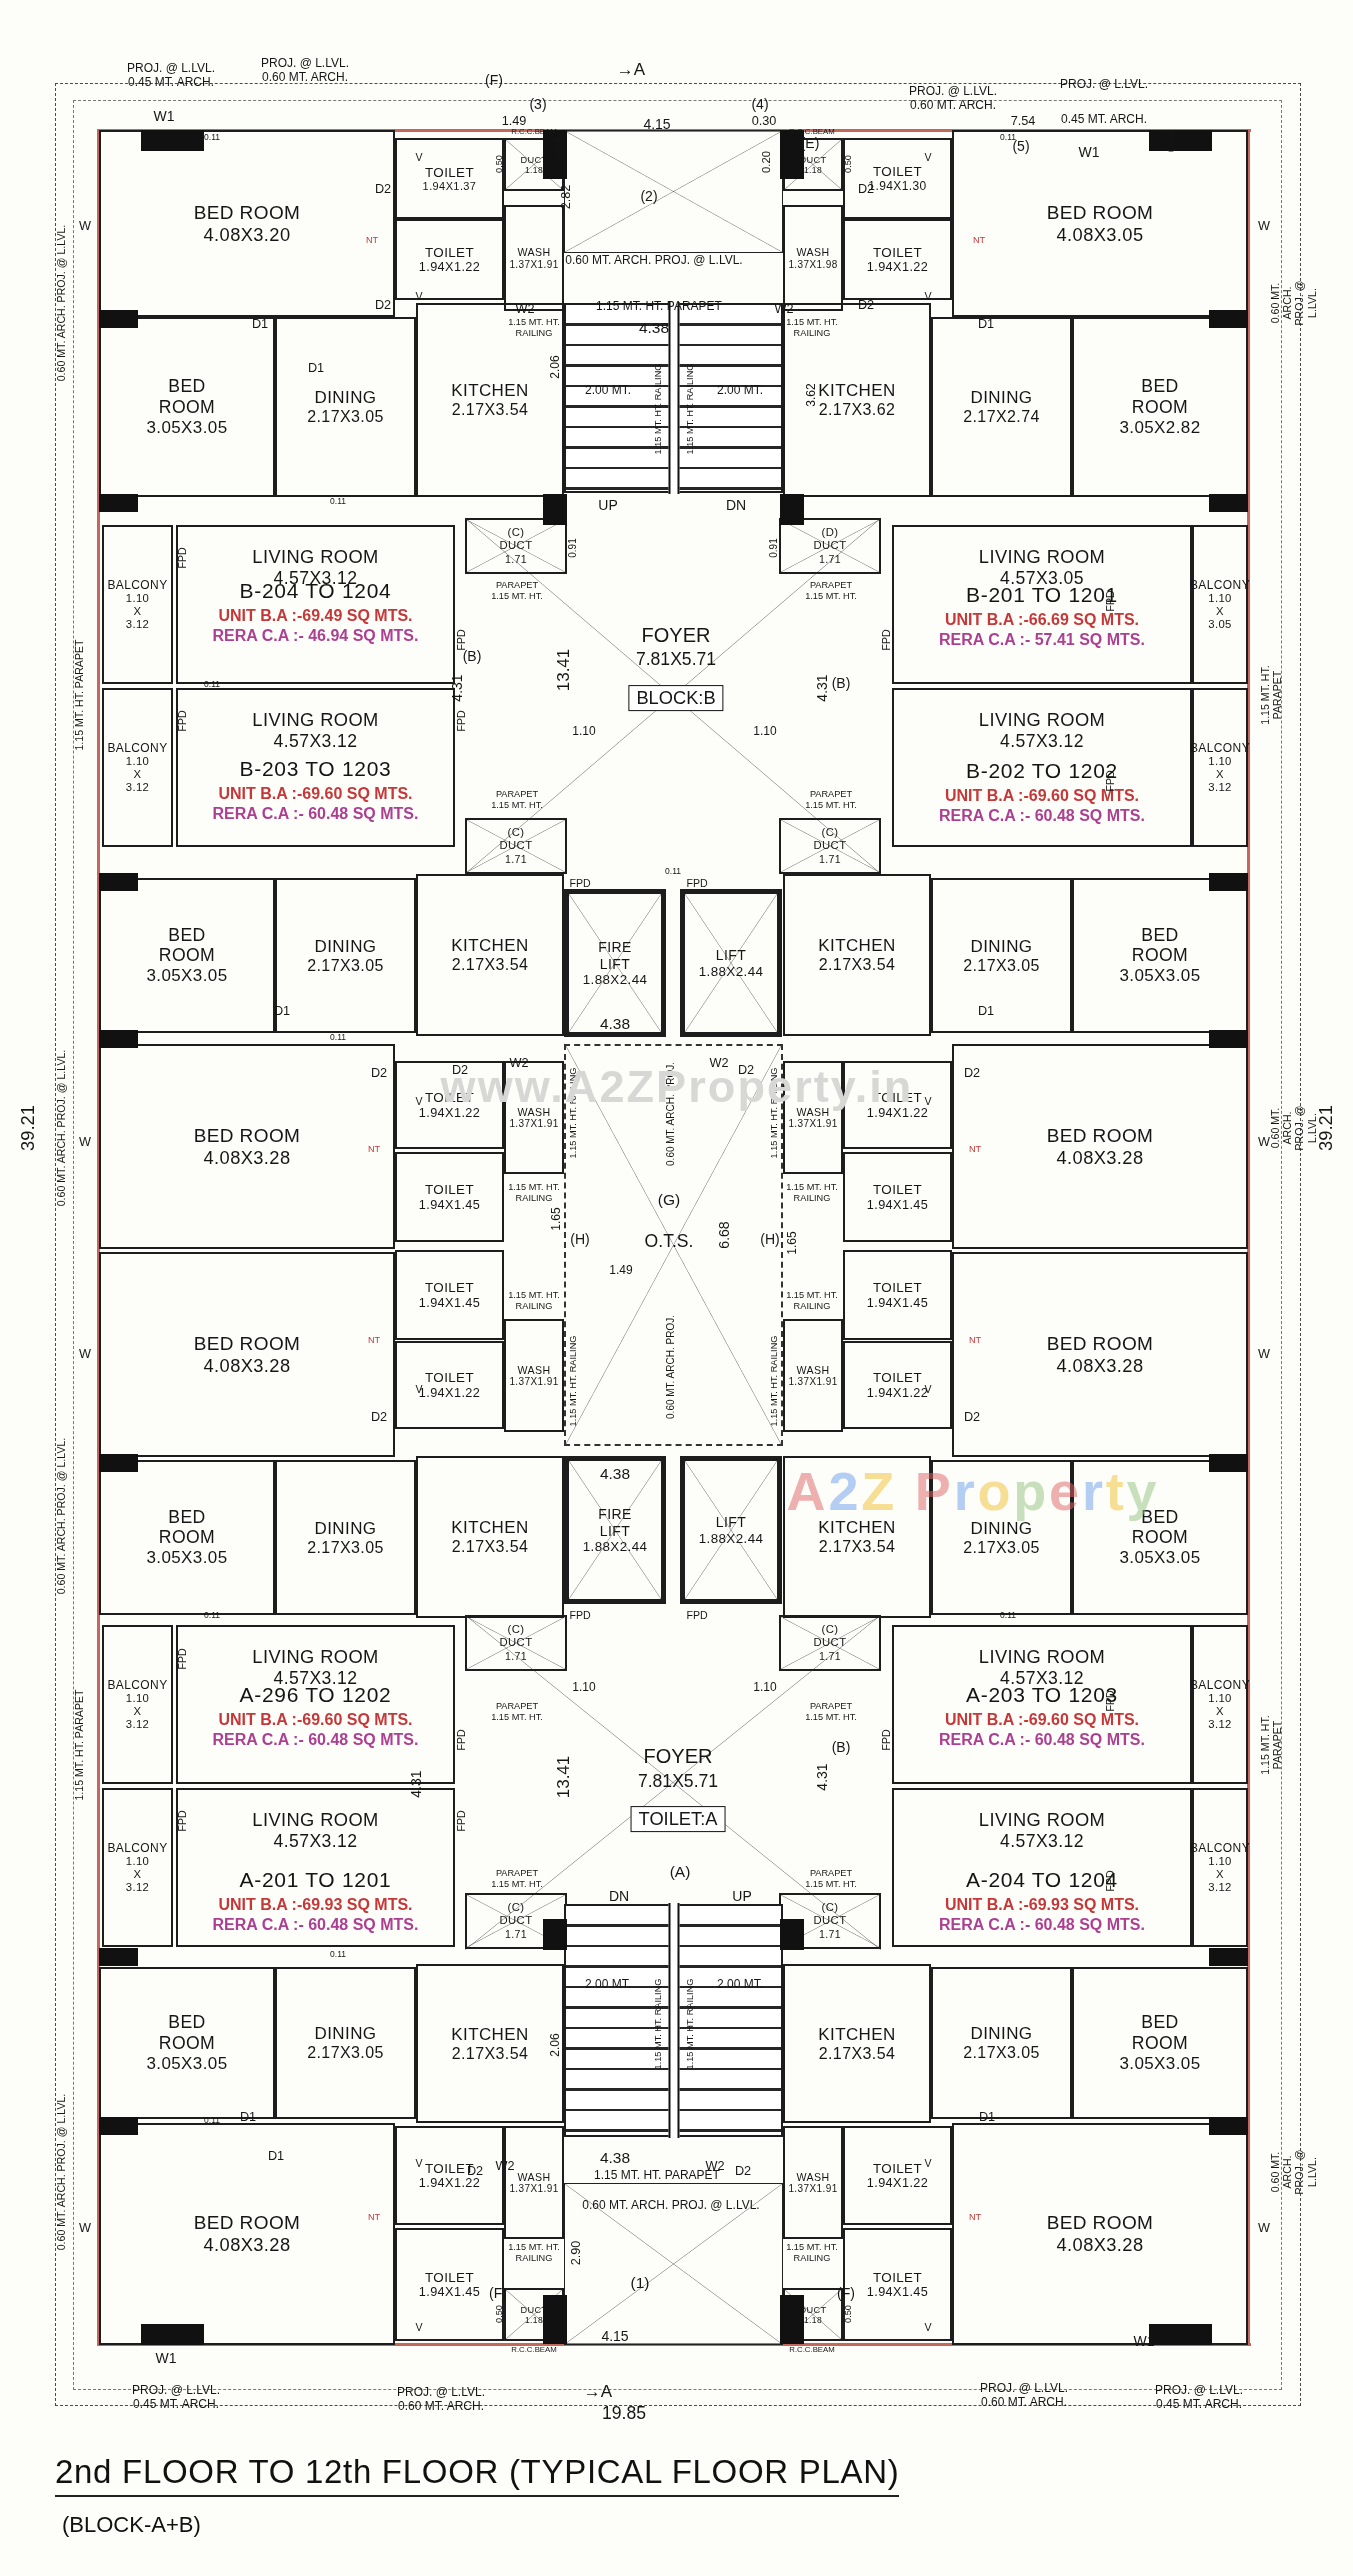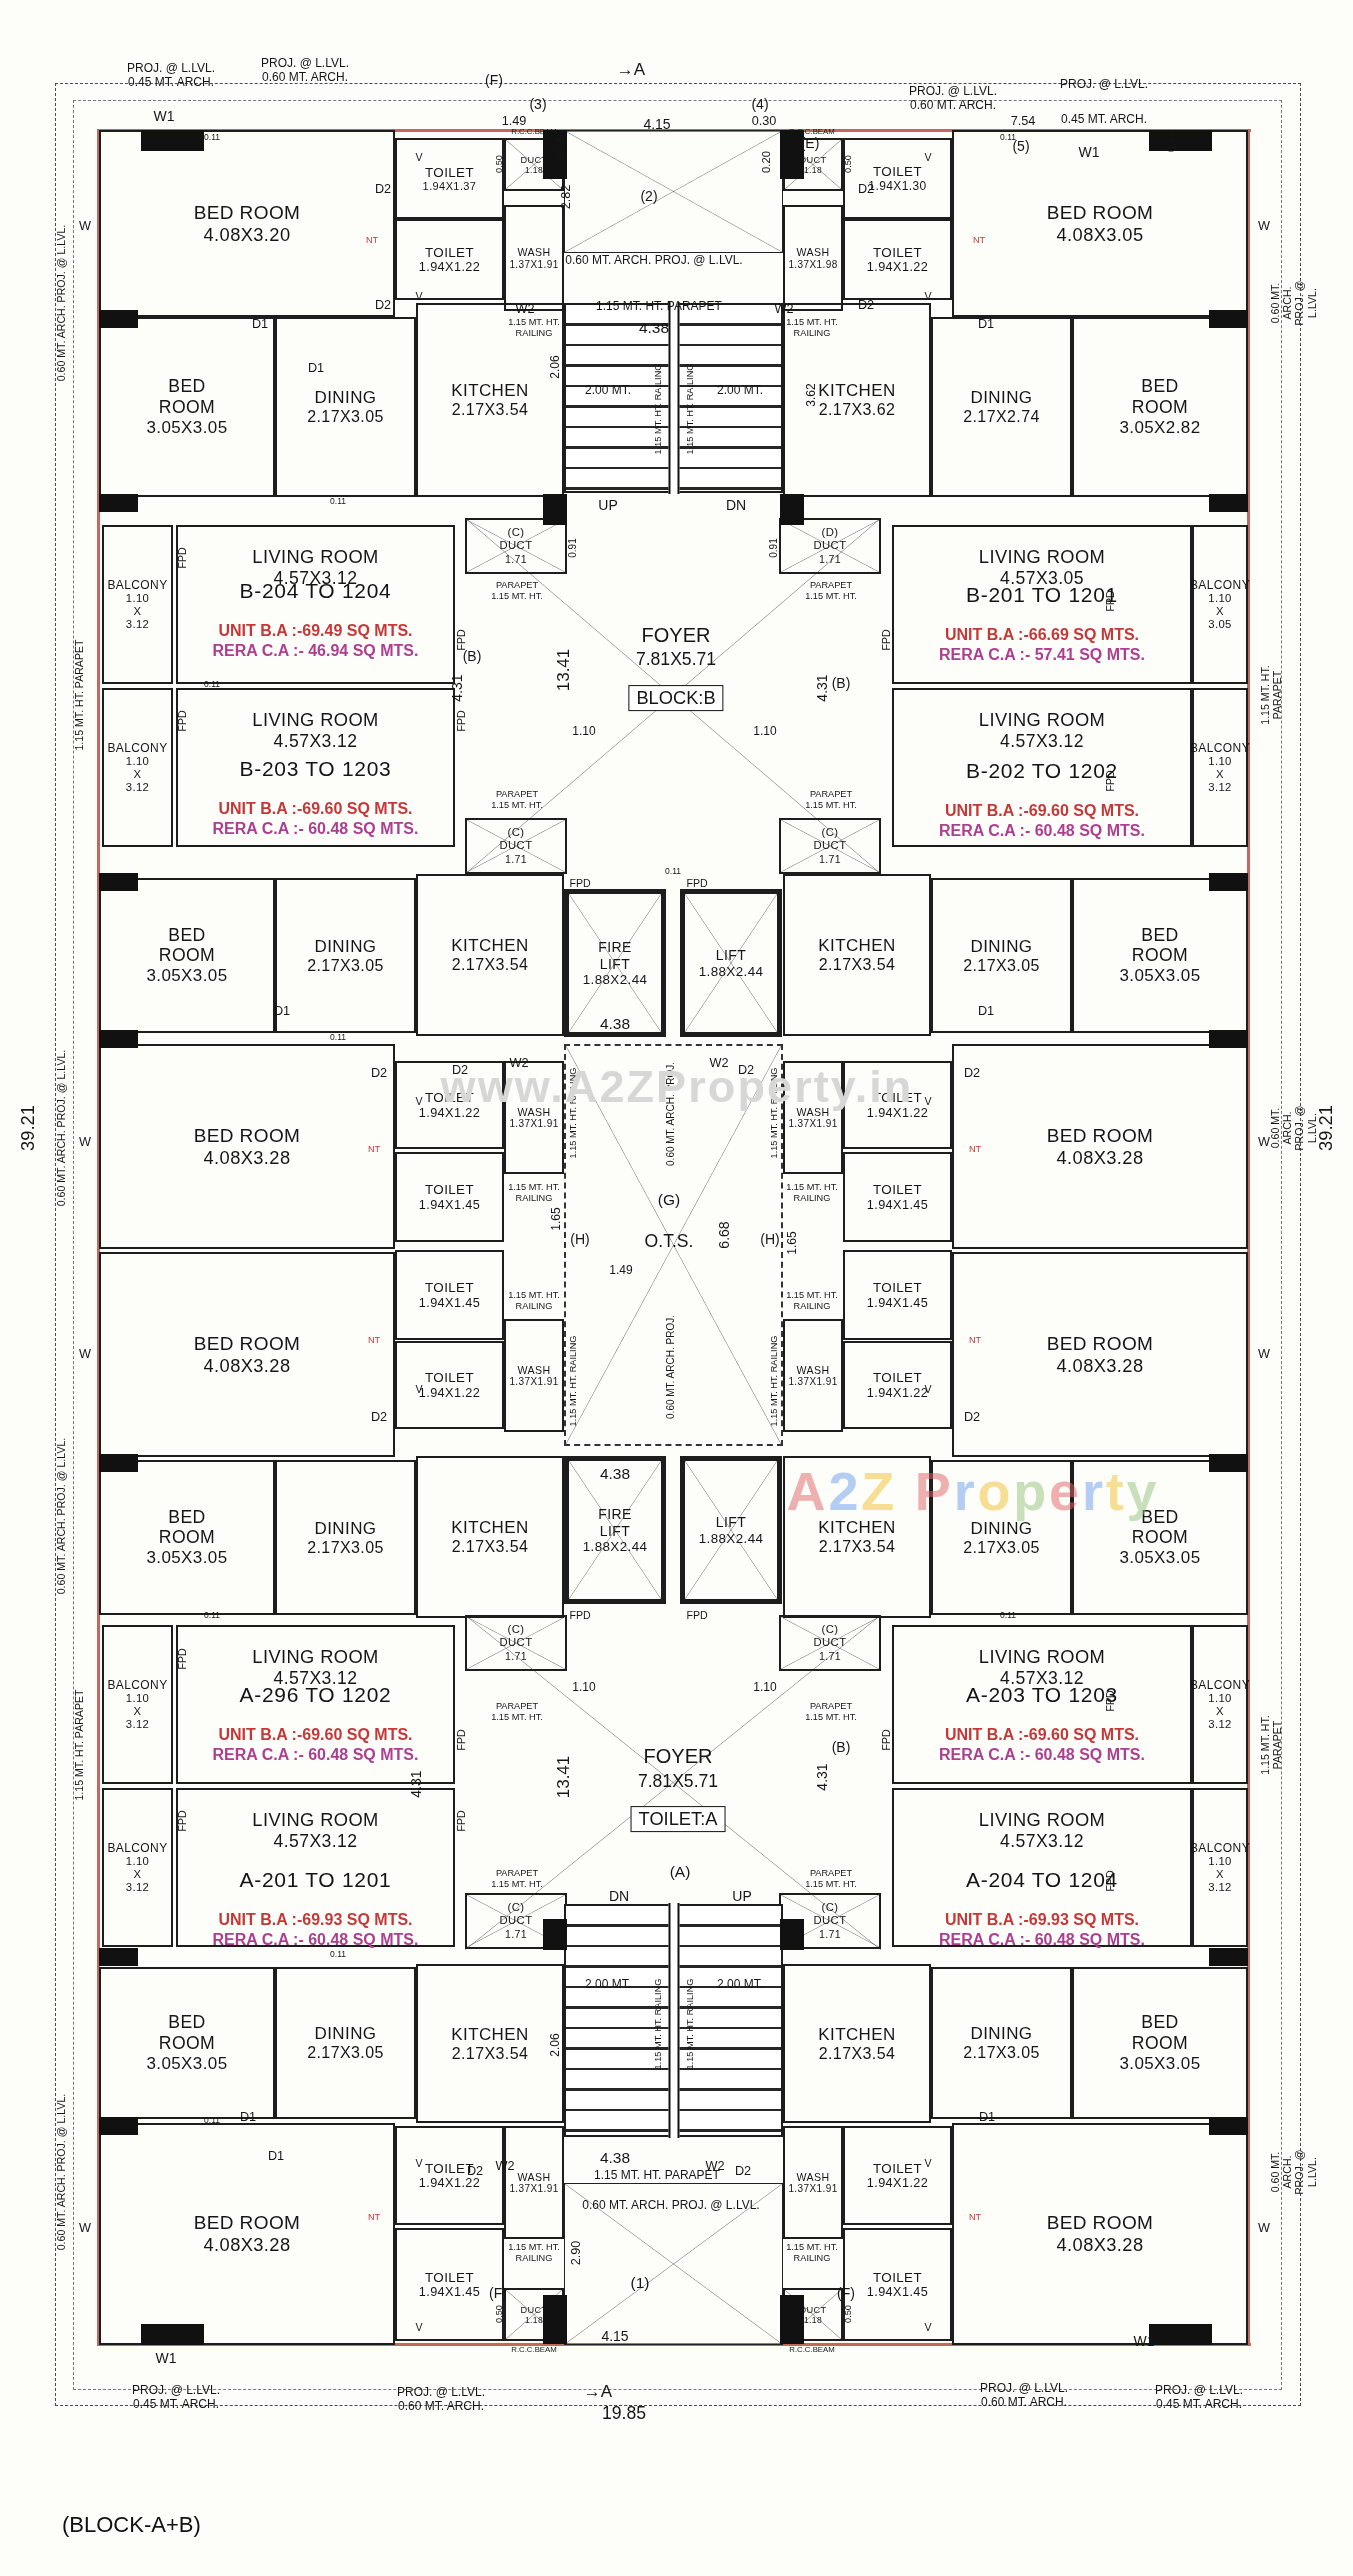"UNIT B.A :-69.49 SQ MTS." .unit .uba { margin-top: 17px -> 2px }
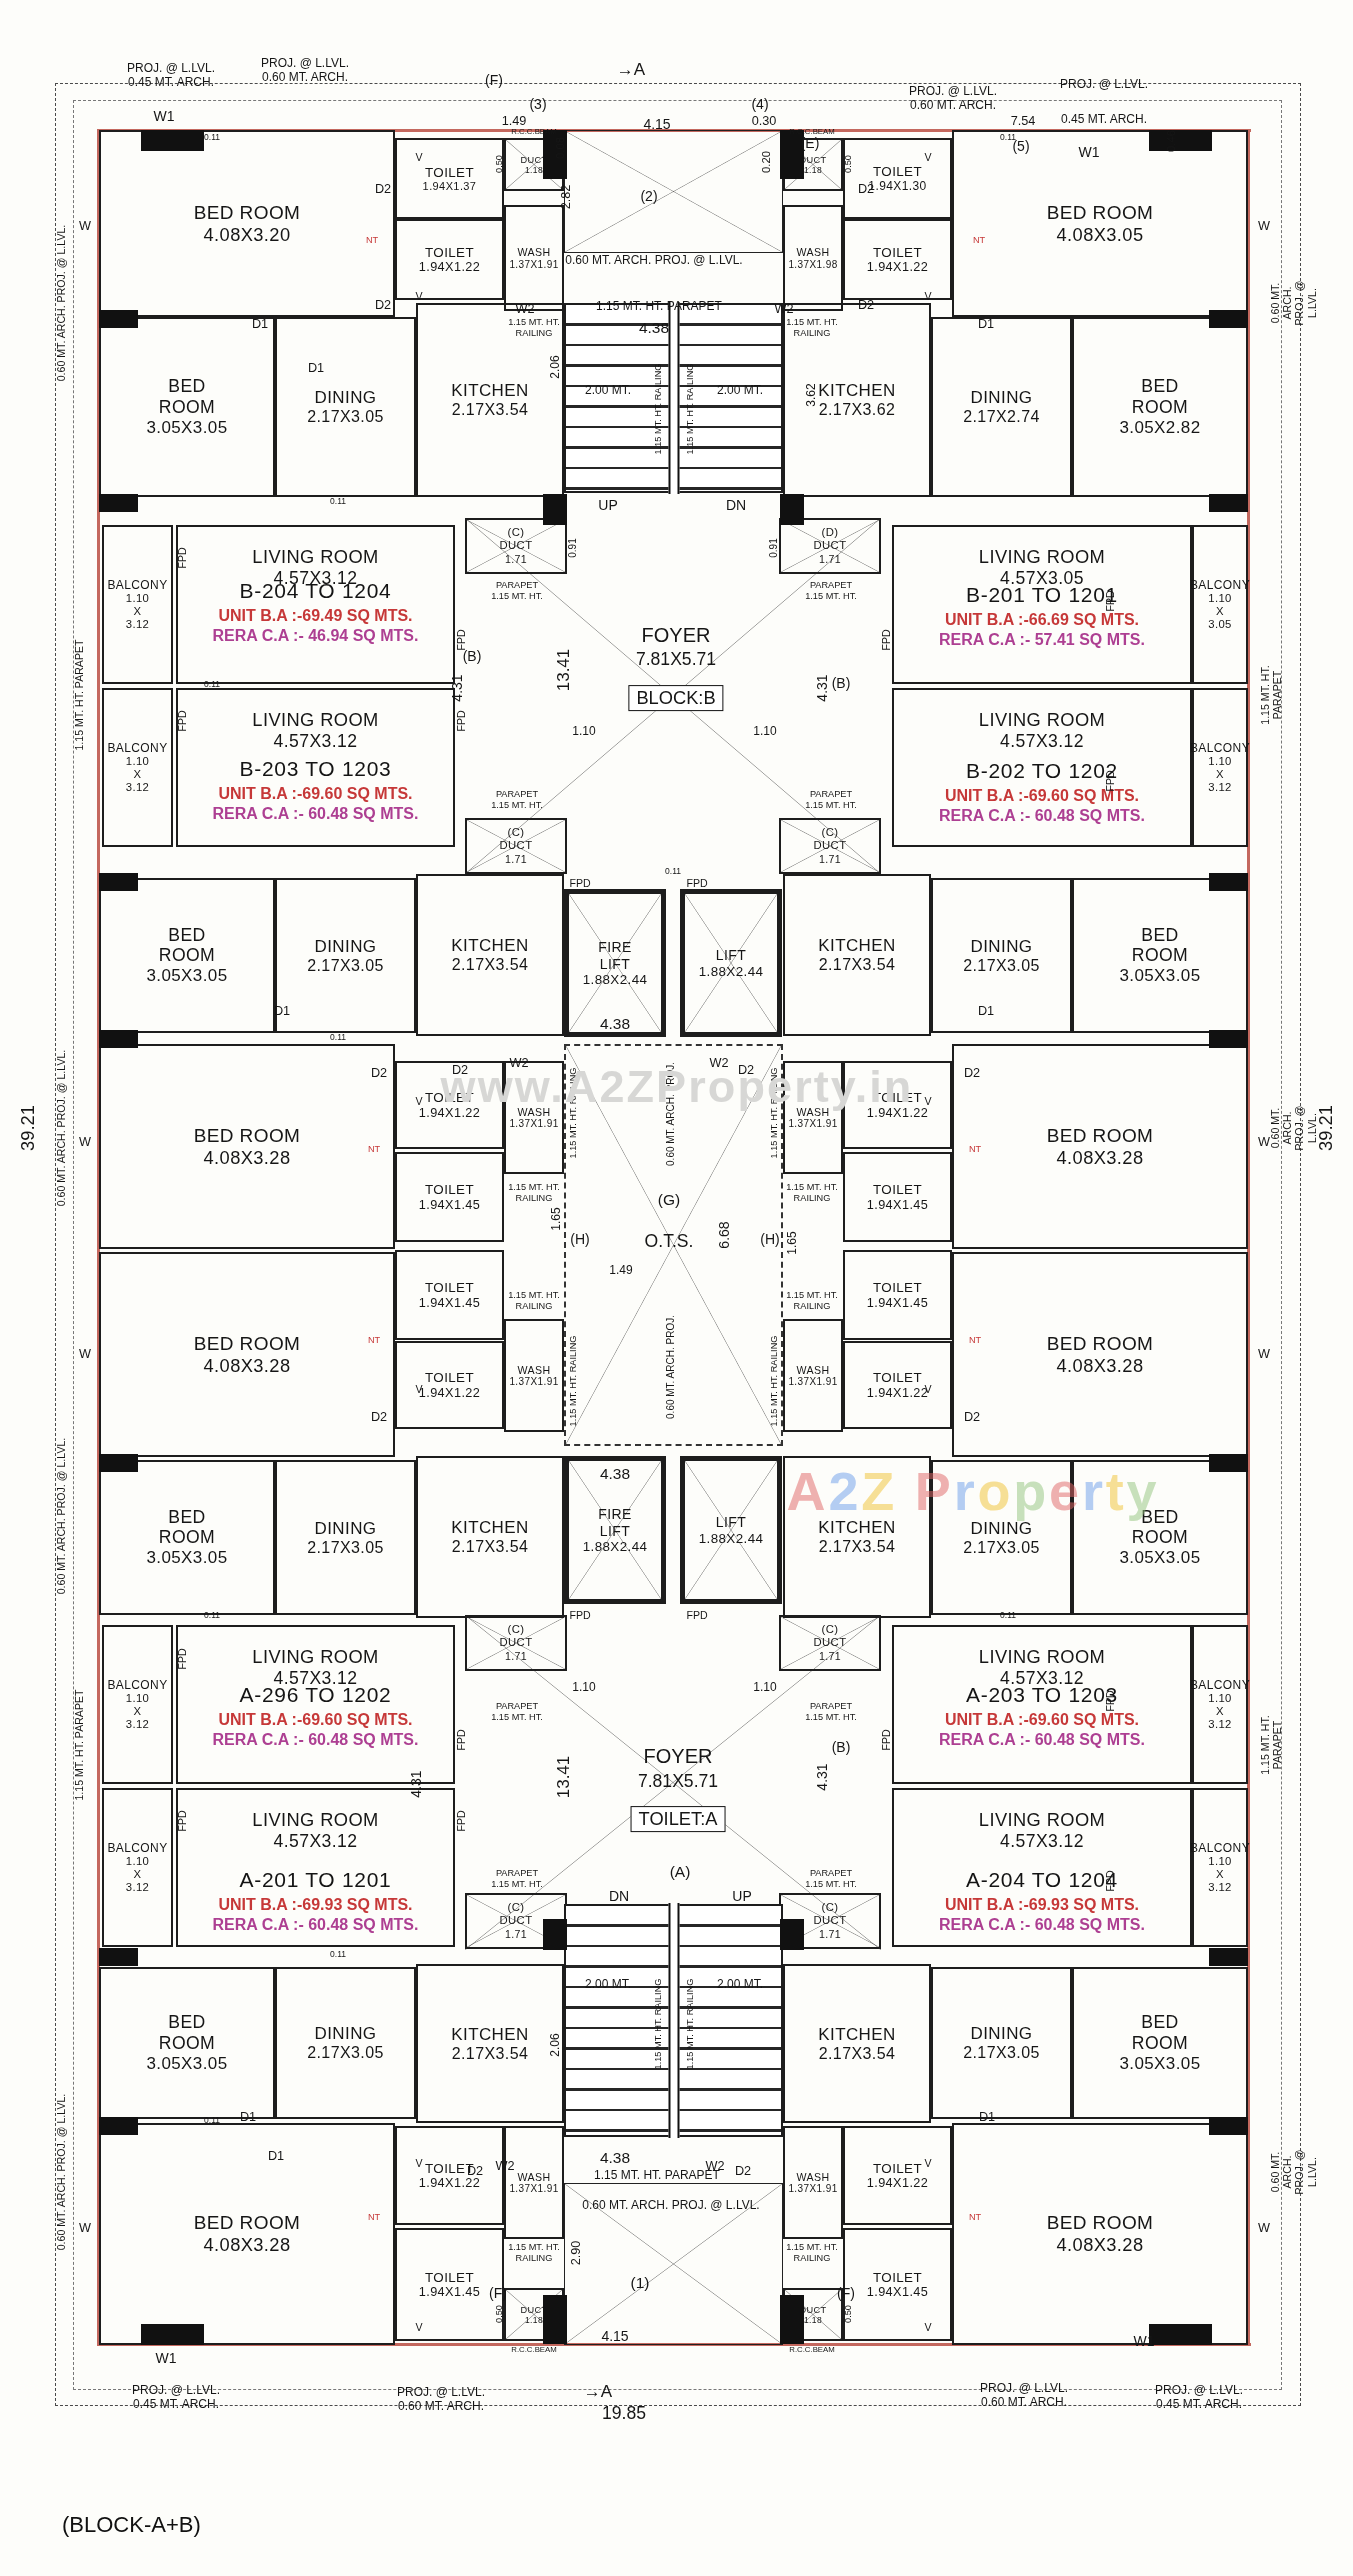"2nd FLOOR TO 12th FLOOR" div { html: none -> <div>2nd FLOOR TO 12th FLOOR (TYPICAL FLOOR PLAN)</div> }
